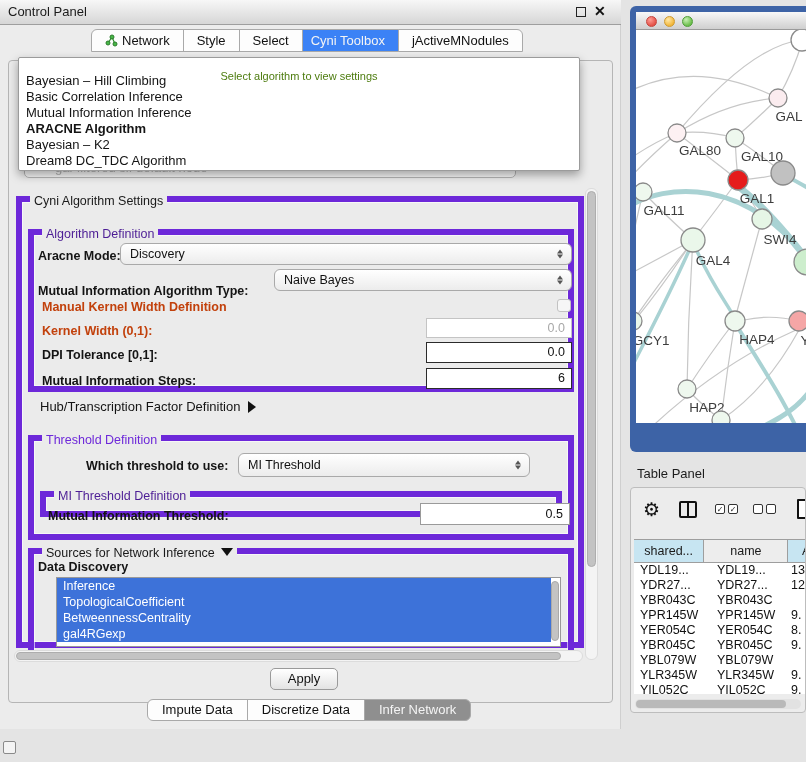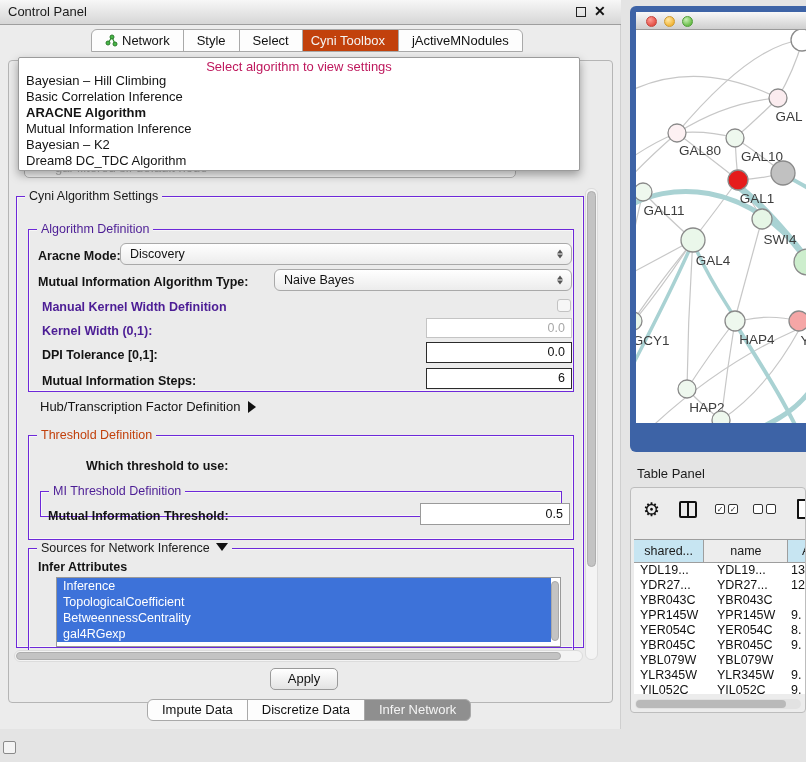"Cyni Toolbox" .tab.selected { background: #c2410c -> #3b82f6 }
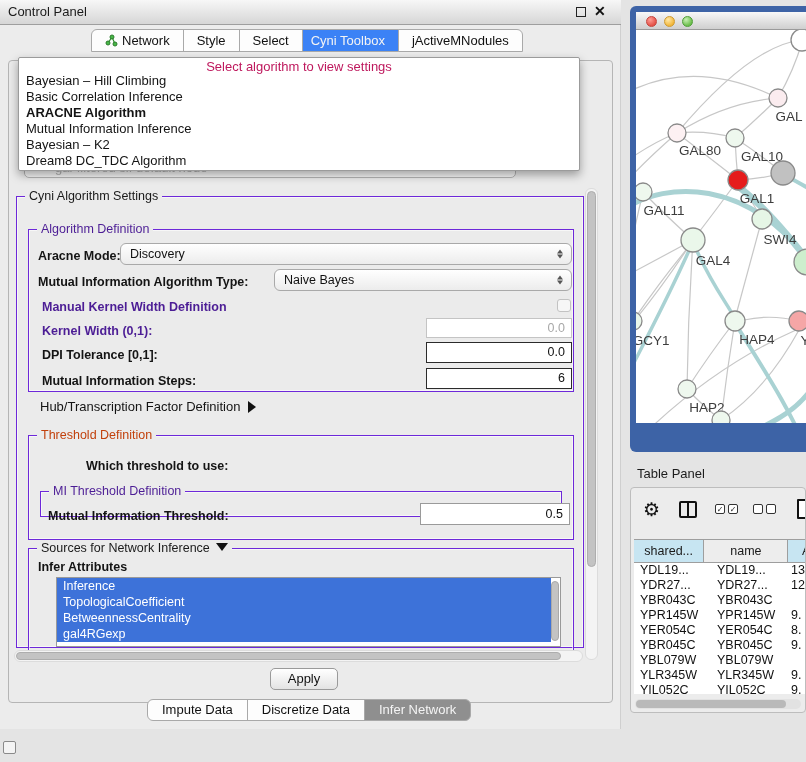"Select algorithm to view settings" #algo-prompt { color: #be185d -> #4d7c0f; font-size: 13px -> 11px; padding-top: 1px -> 12px }
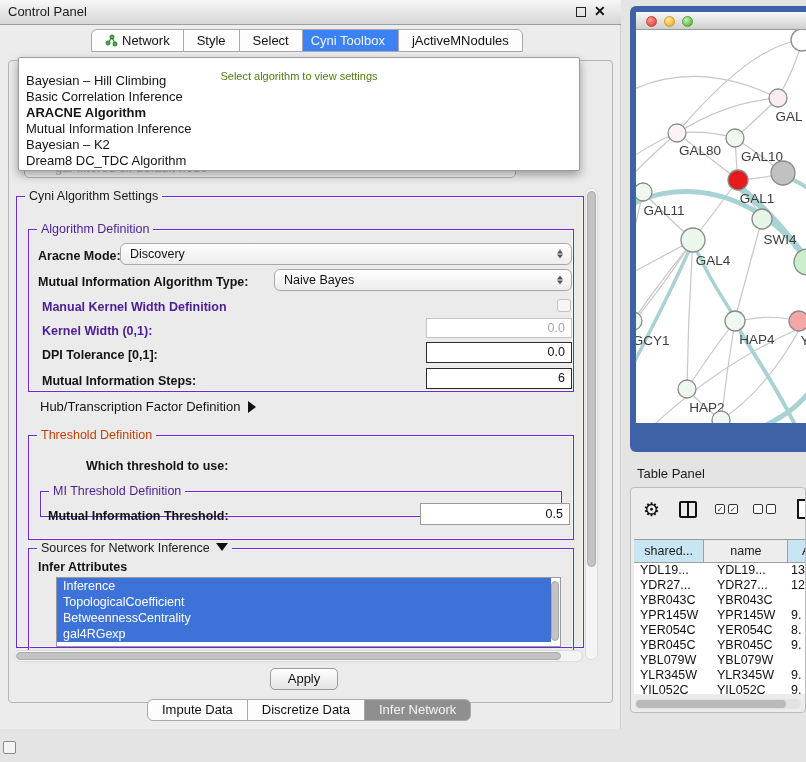"ARACNE Algorithm" div.popup-item { order: before "Mutual Information Inference" -> after "Mutual Information Inference" }
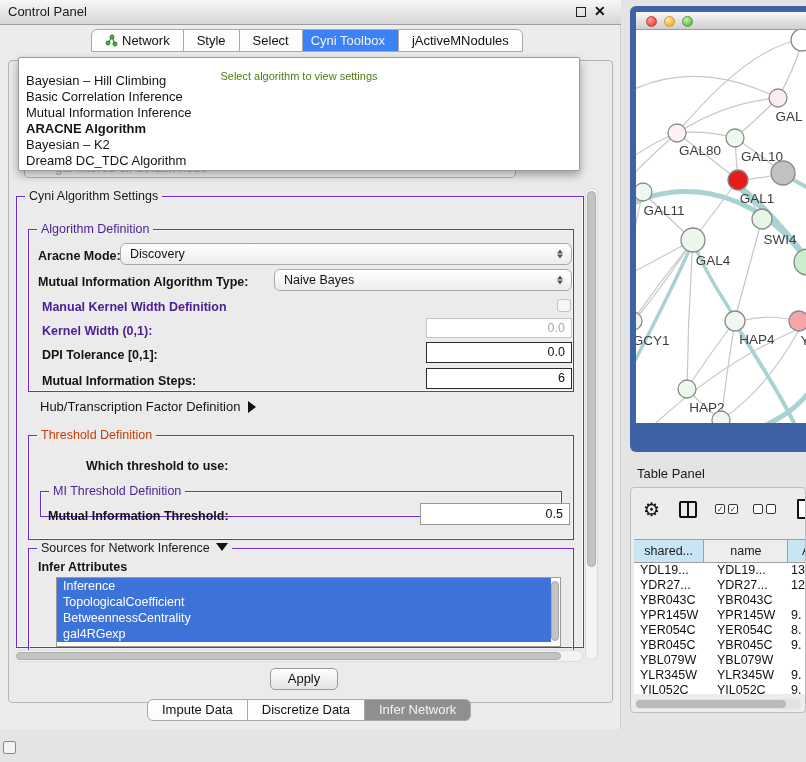"Cyni Algorithm Settings" .groupbox { border: 1px solid #6d28d9 -> 6px solid #6d28d9 }
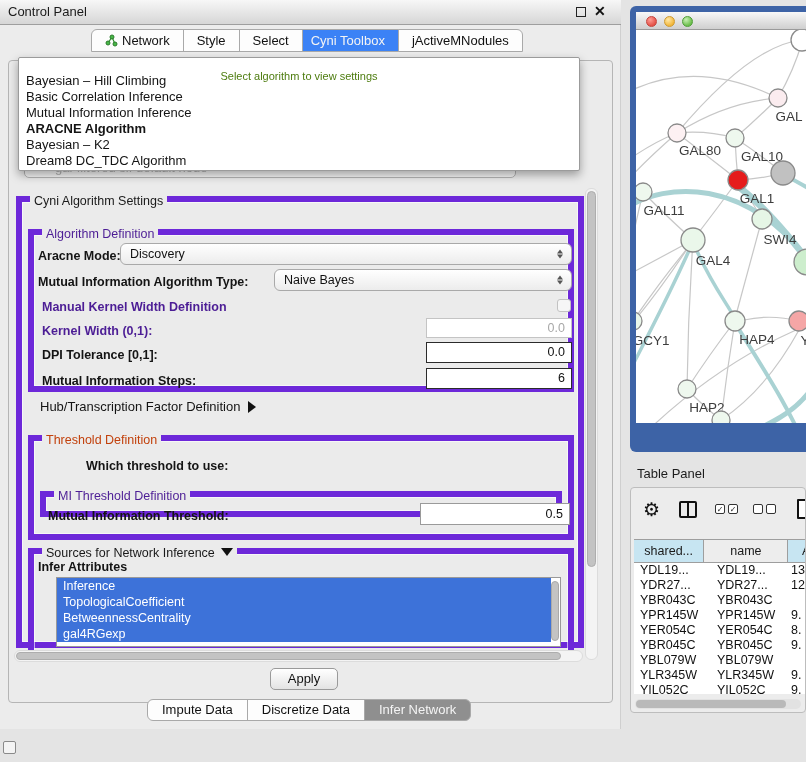"Mutual Information Algorithm Type:" span.lbl { top: 89px -> 98px }
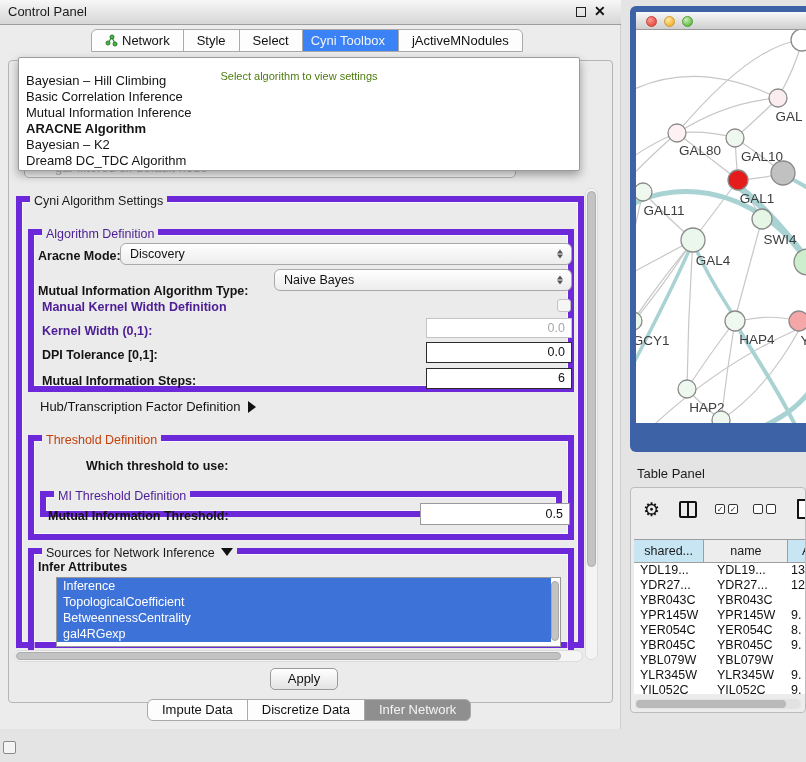"Manual Kernel Width Definition" .lbl.dis { color: #4c1d95 -> #c2410c }
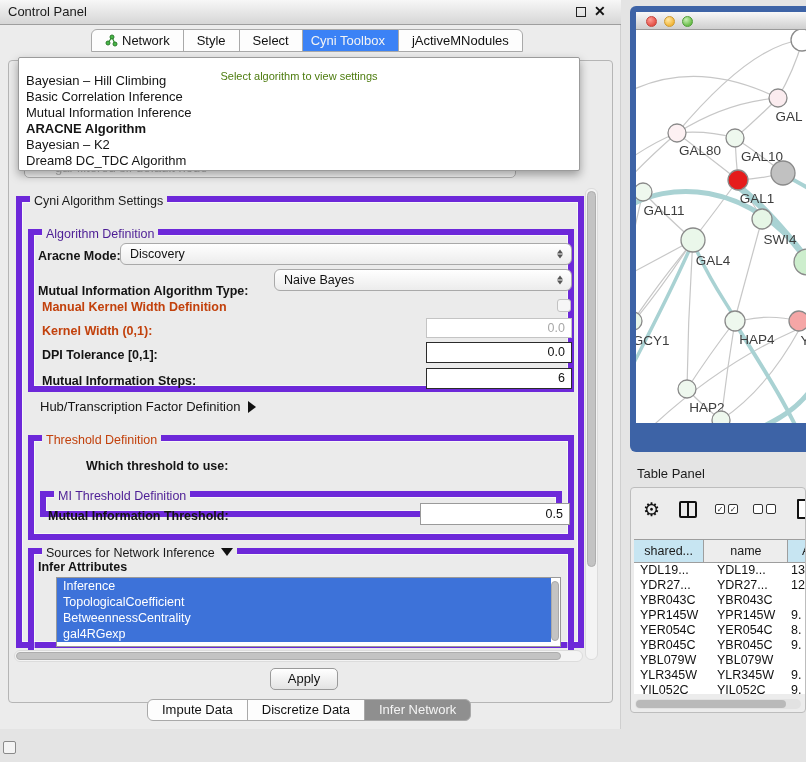"Threshold Definition" .t-green { color: #c2410c -> #6d28d9 }
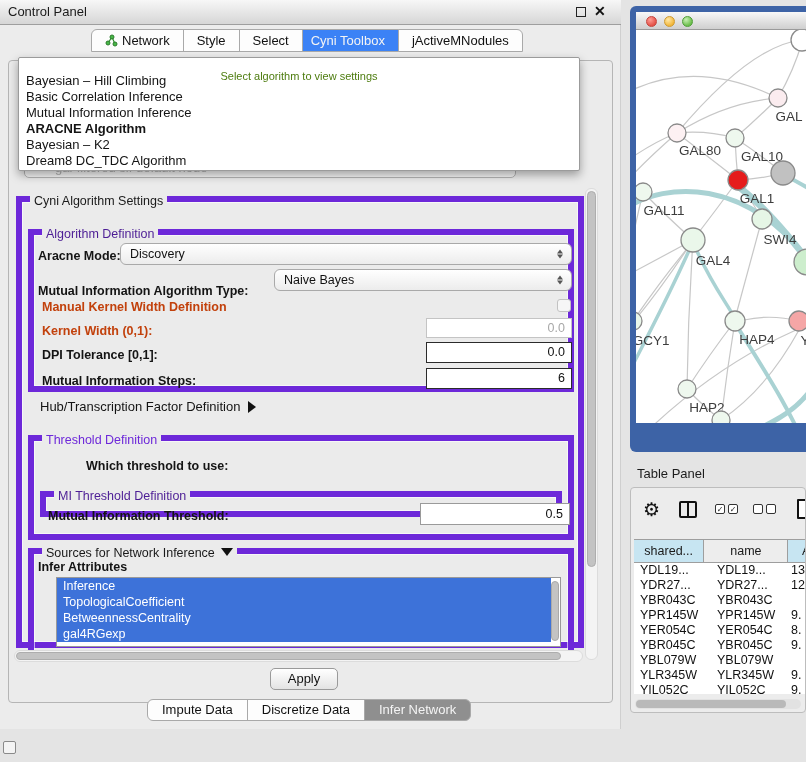"MI Threshold" div.combo { html: none -> <div> <span>MI Threshold</span> <span></span> </div> }
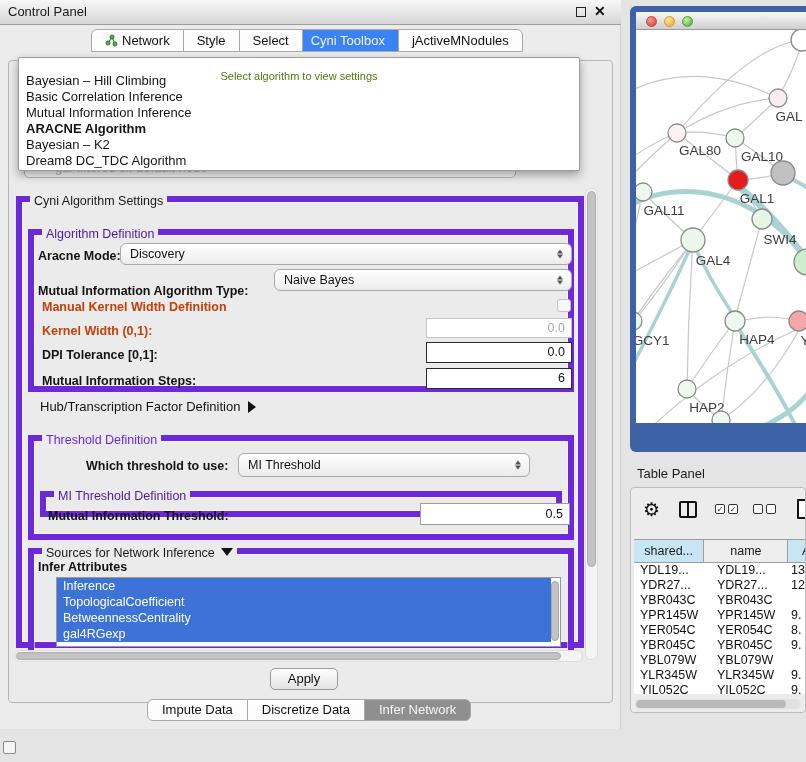"Infer Attributes" span.lbl { text: Infer Attributes -> Data Discovery }
